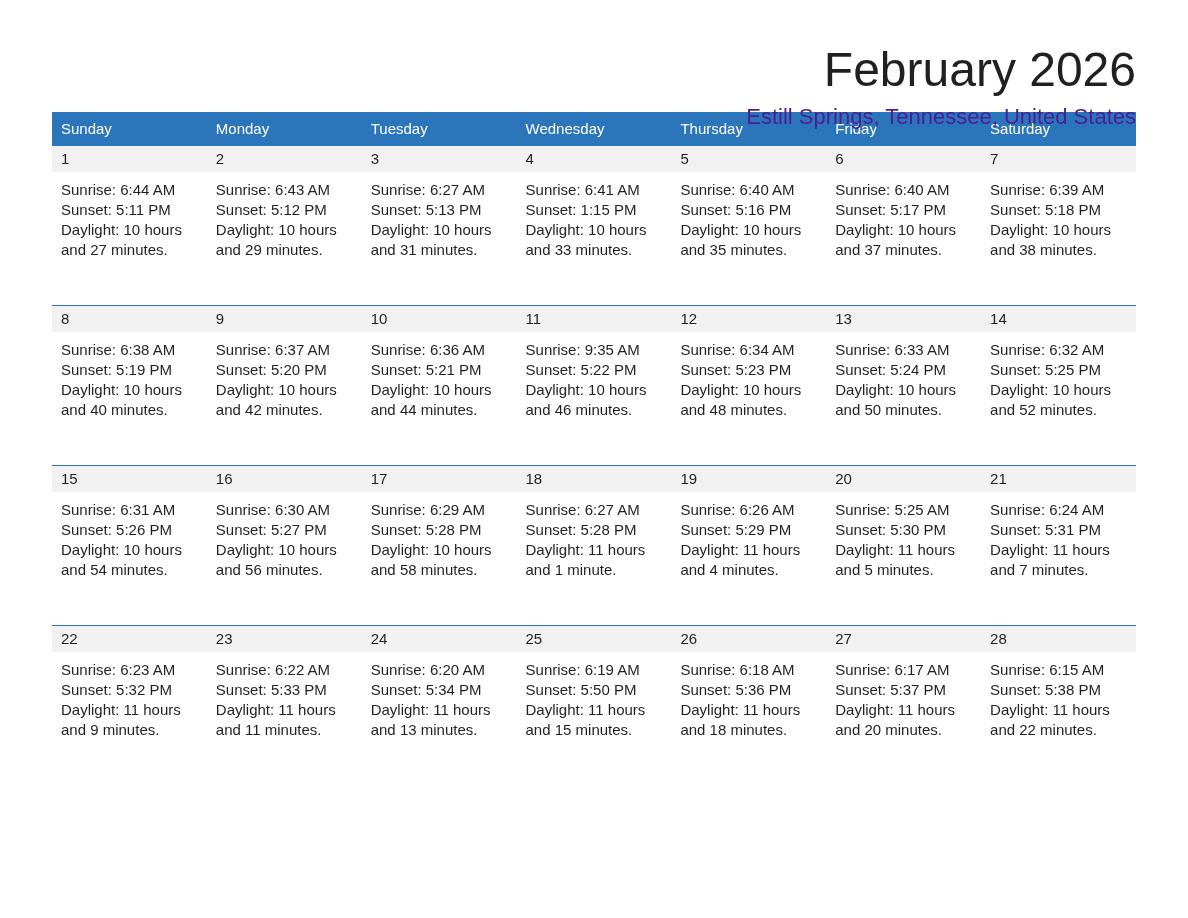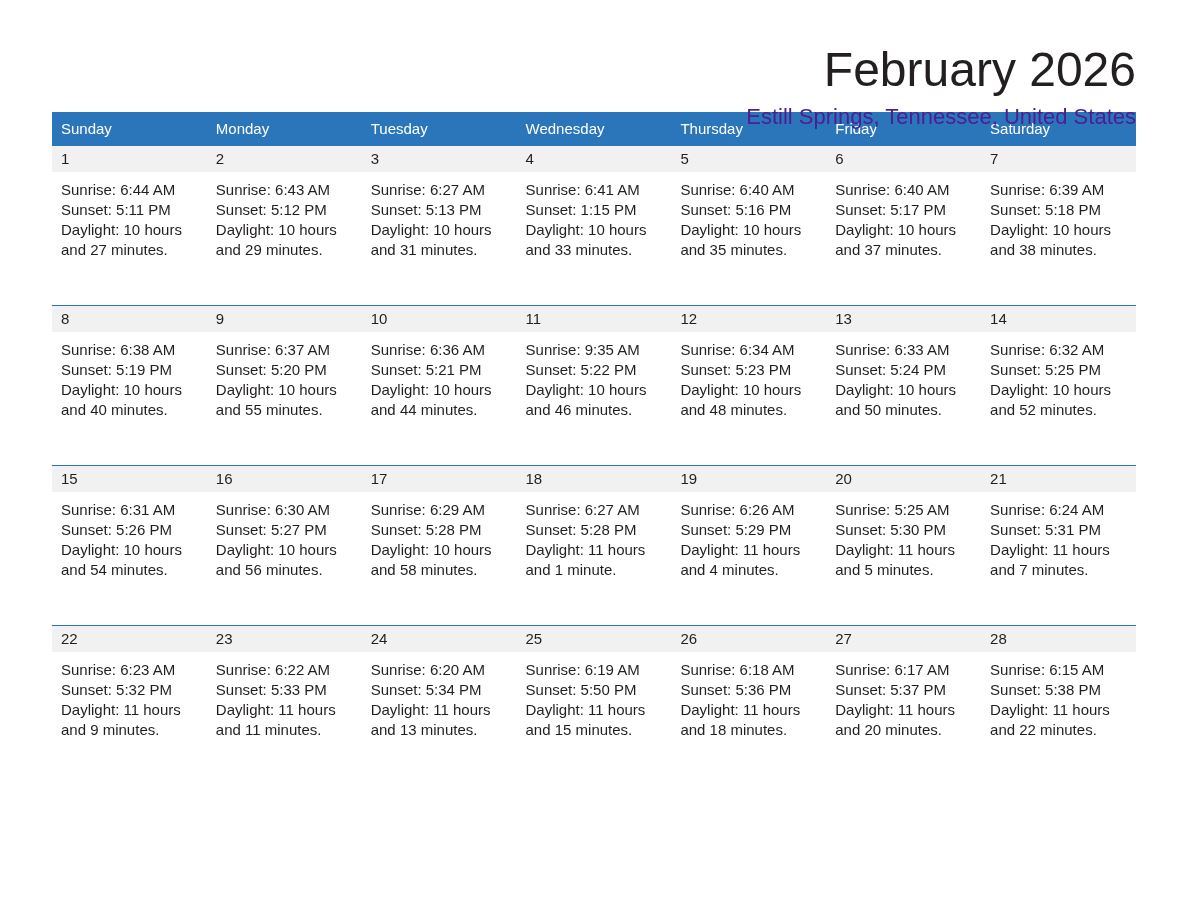"and 55 minutes." div { text: 55 -> 42 }
